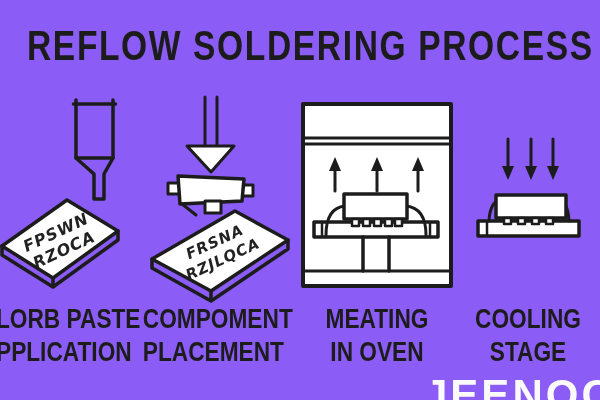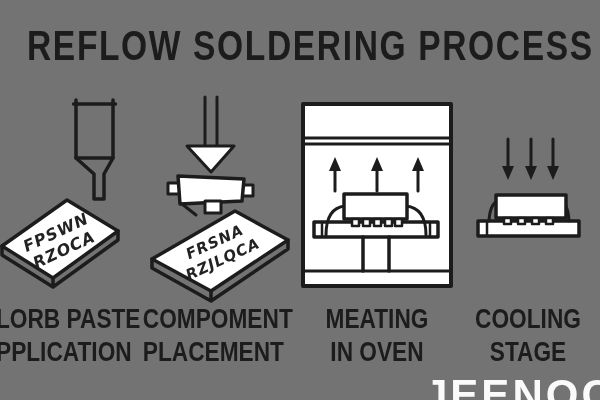"REFLOW SOLDERING PROCESS" .page { background: #737373 -> #8b5cf6 }
